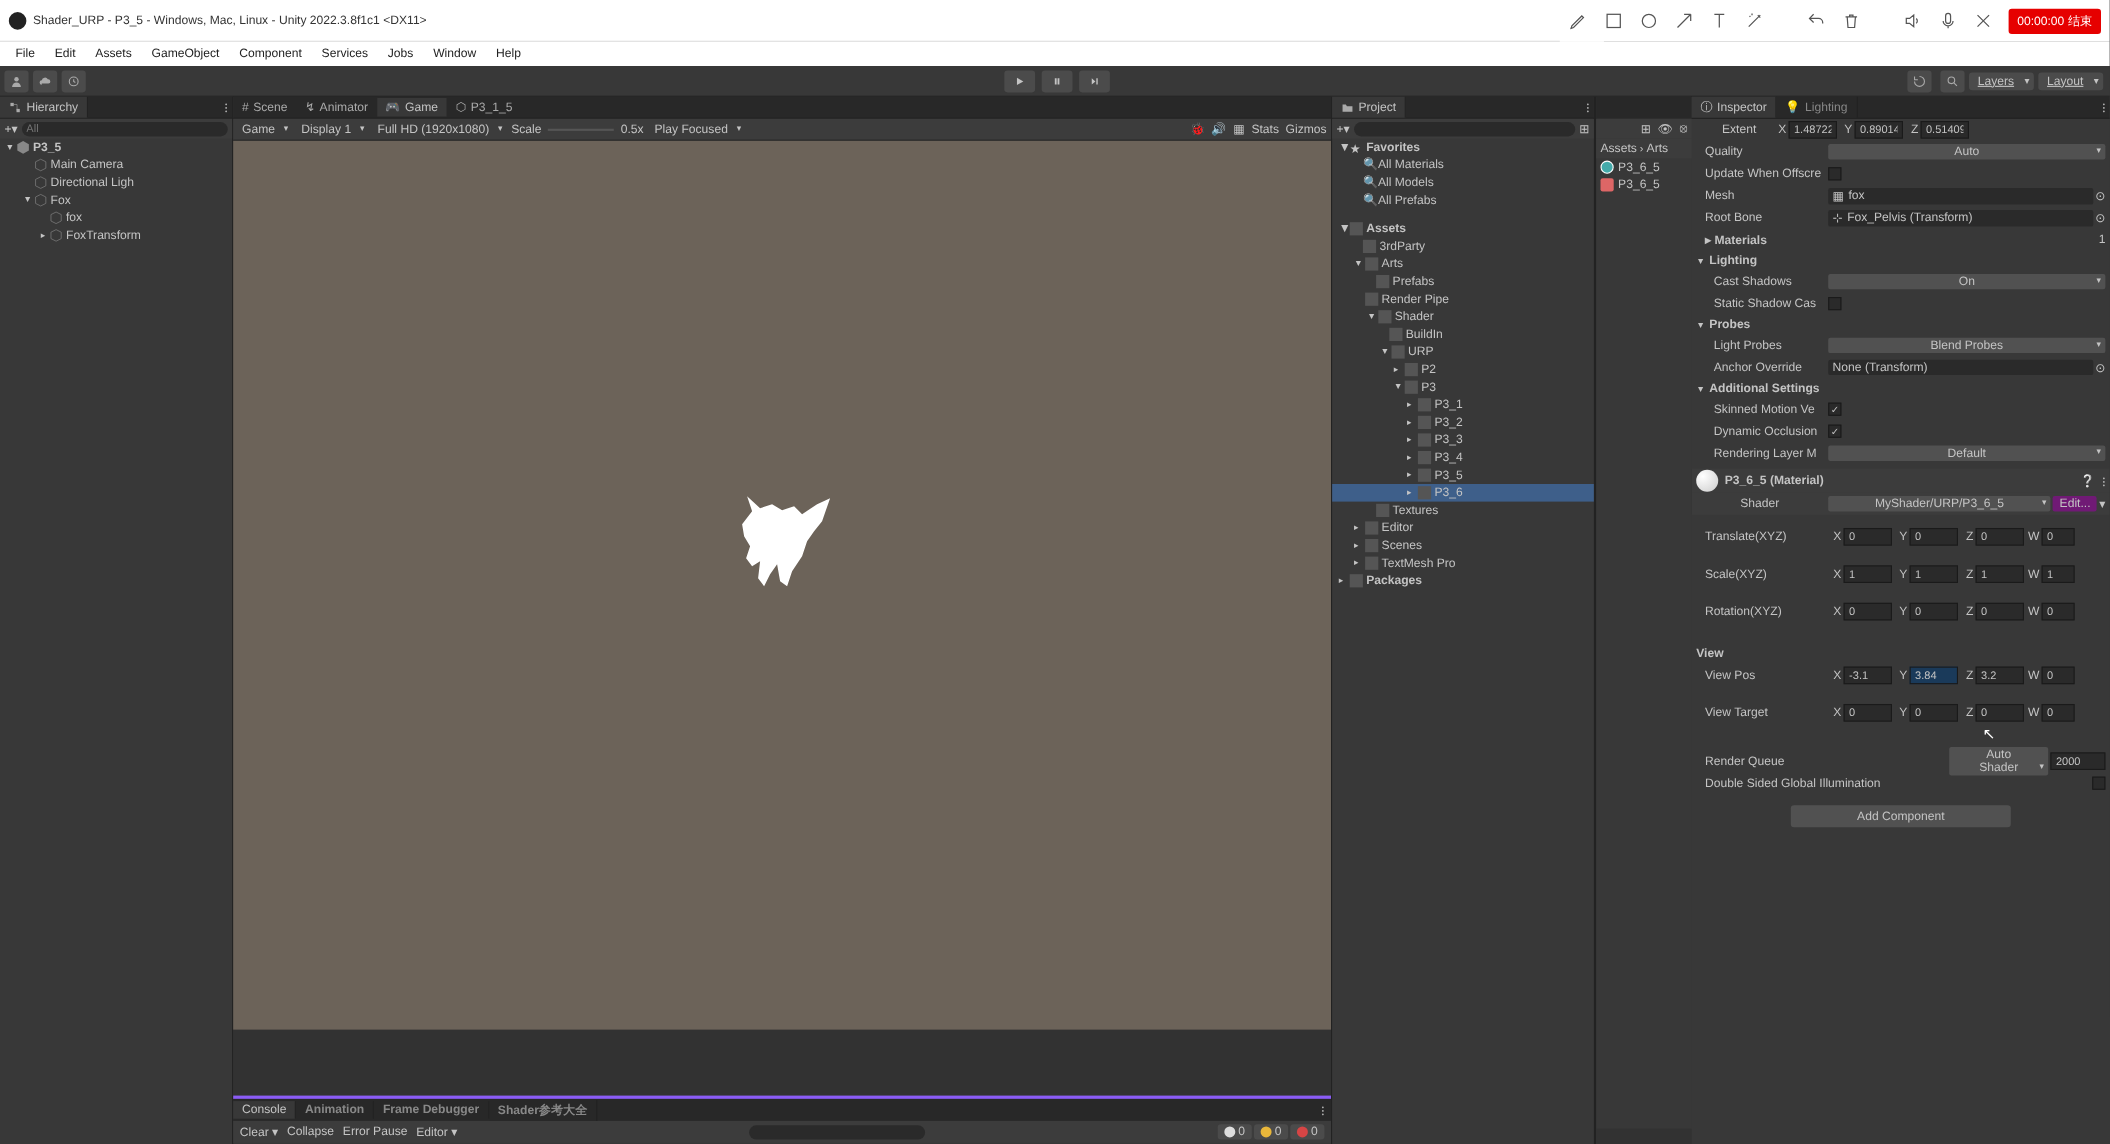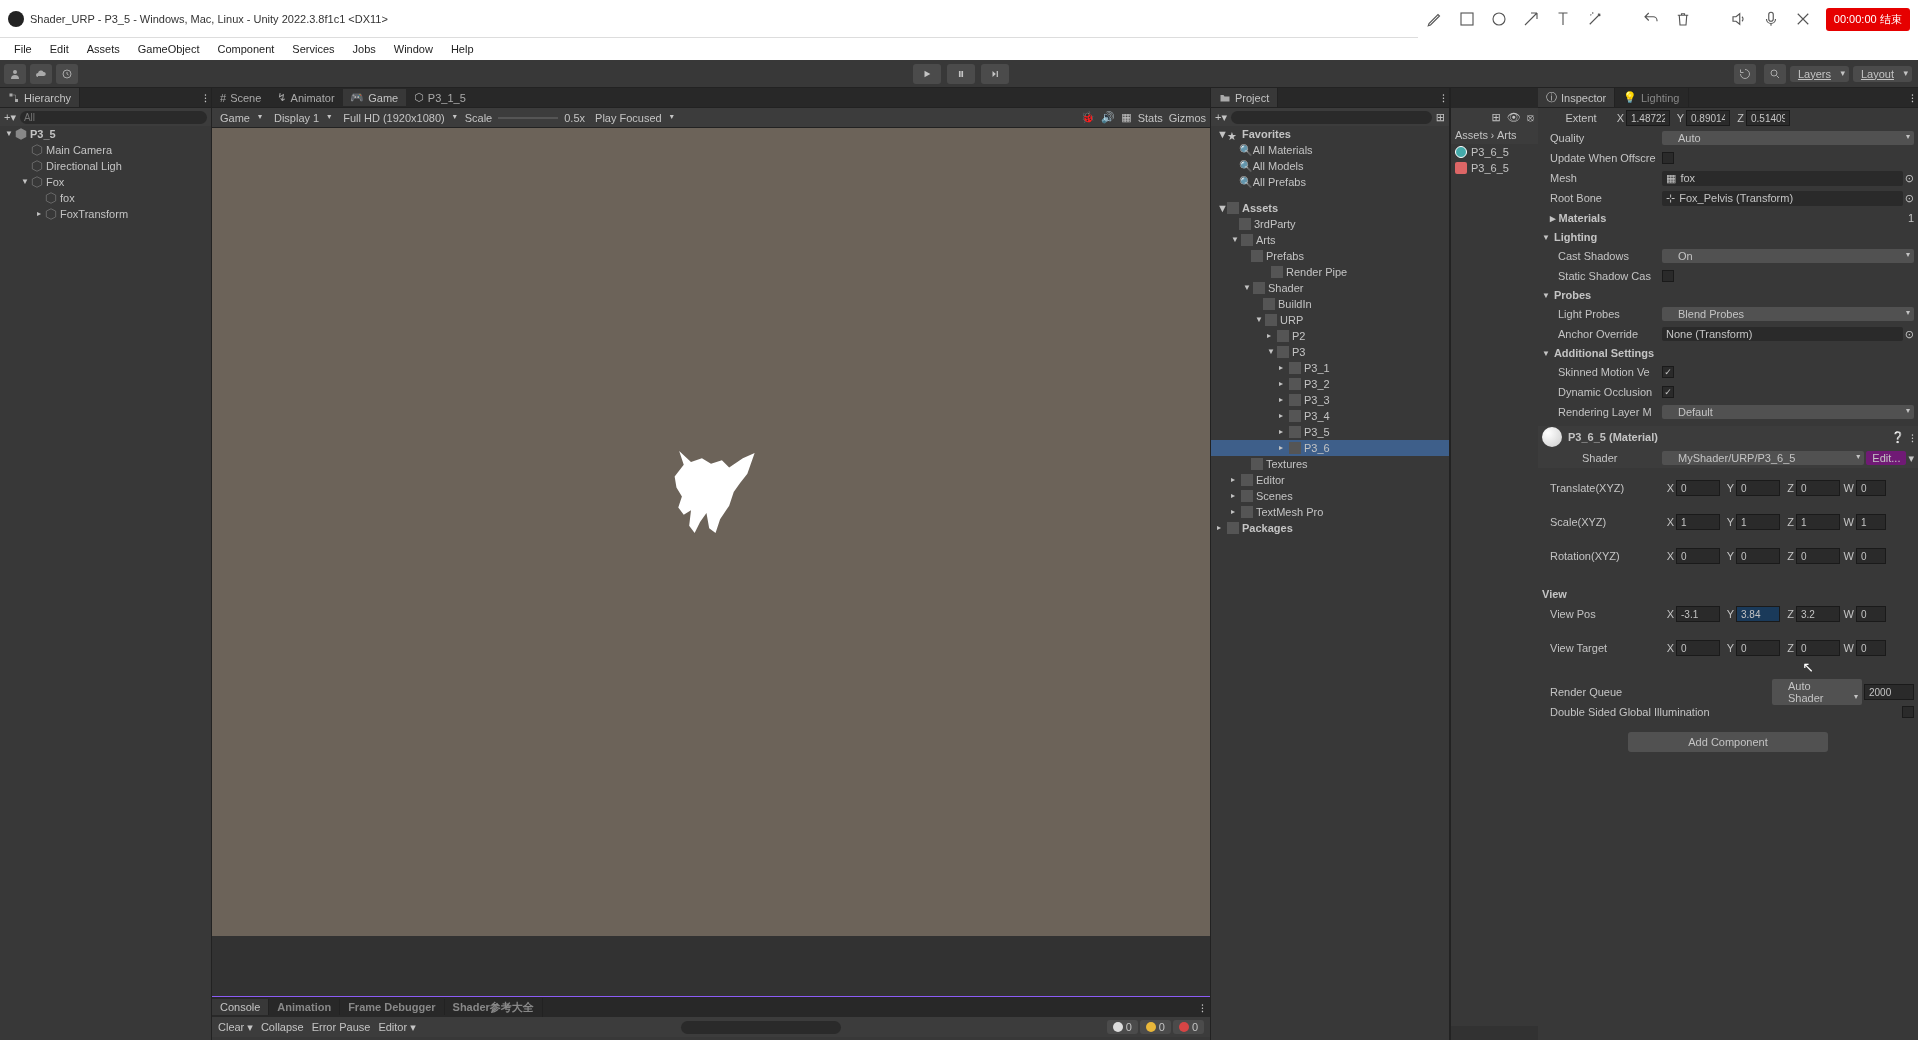"Auto" .insp-row .ddv { text-align: none -> center }
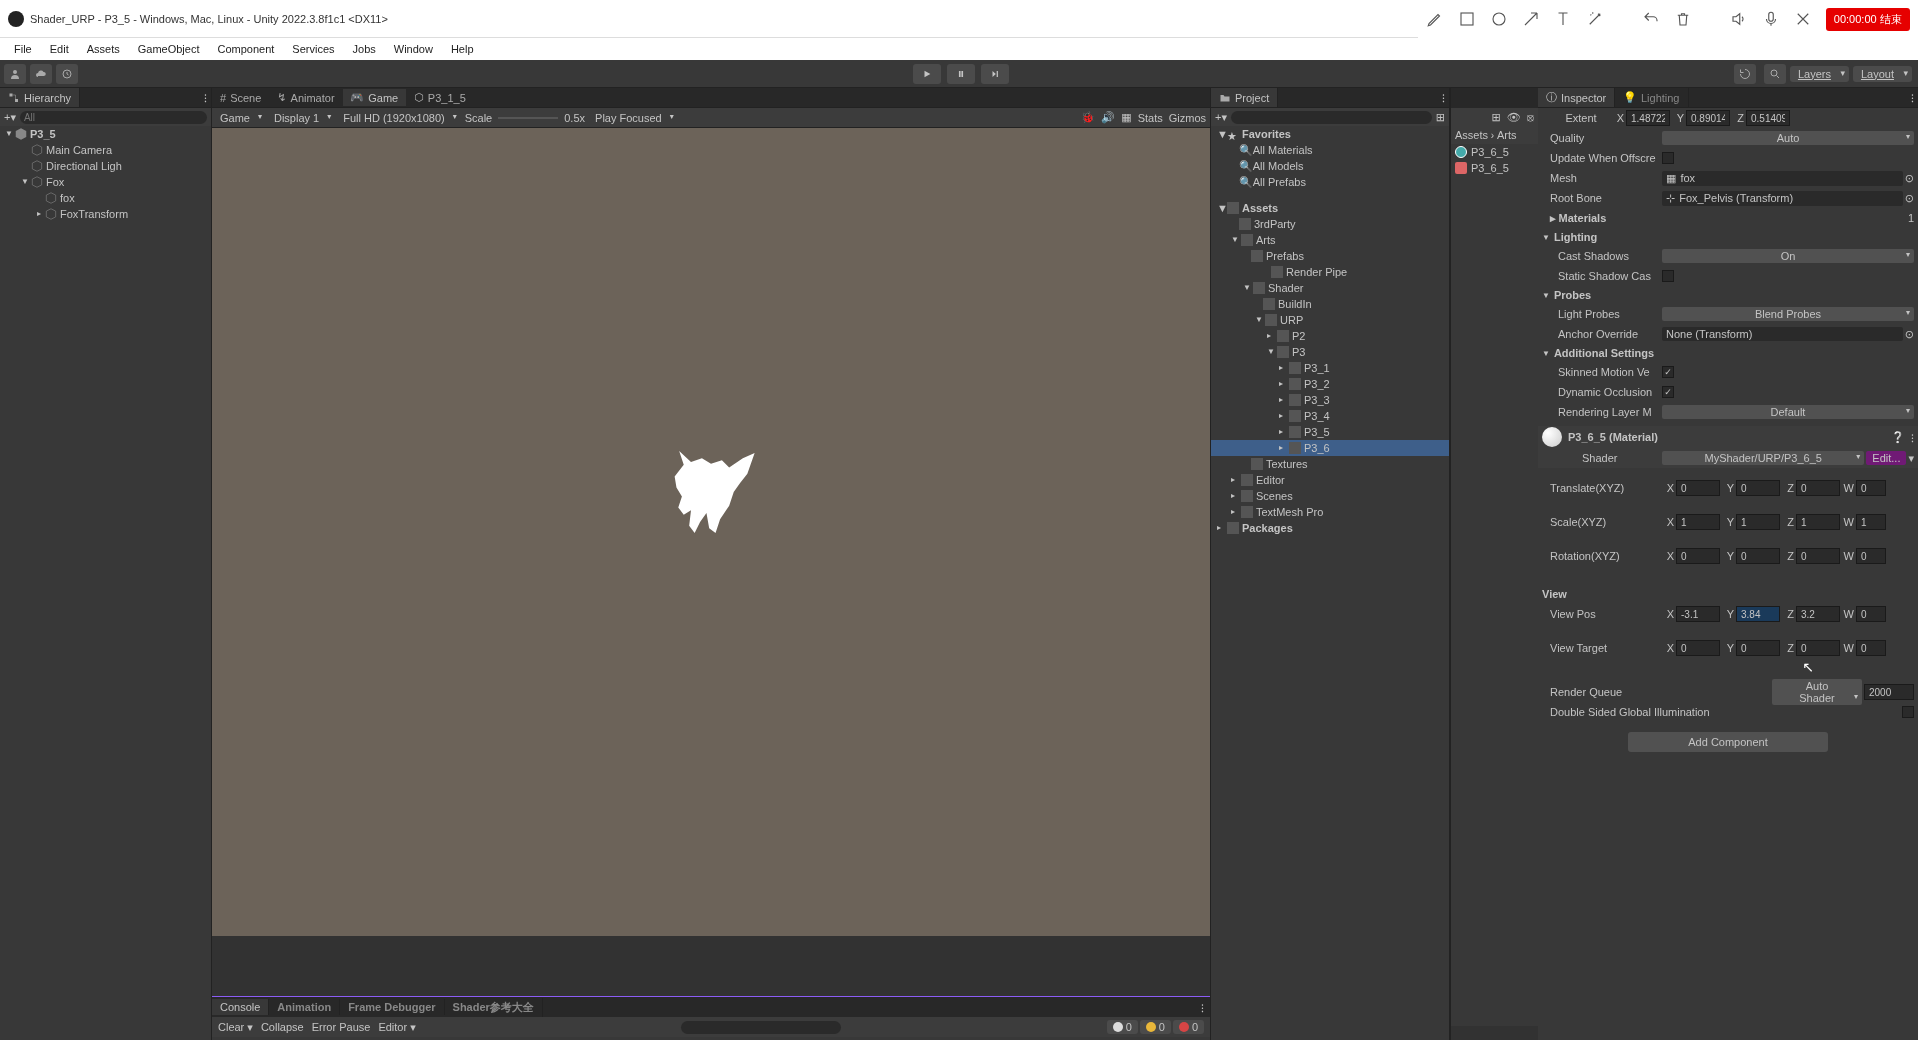"Render Pipe" div.proj-row { padding-left: 60px -> 30px }
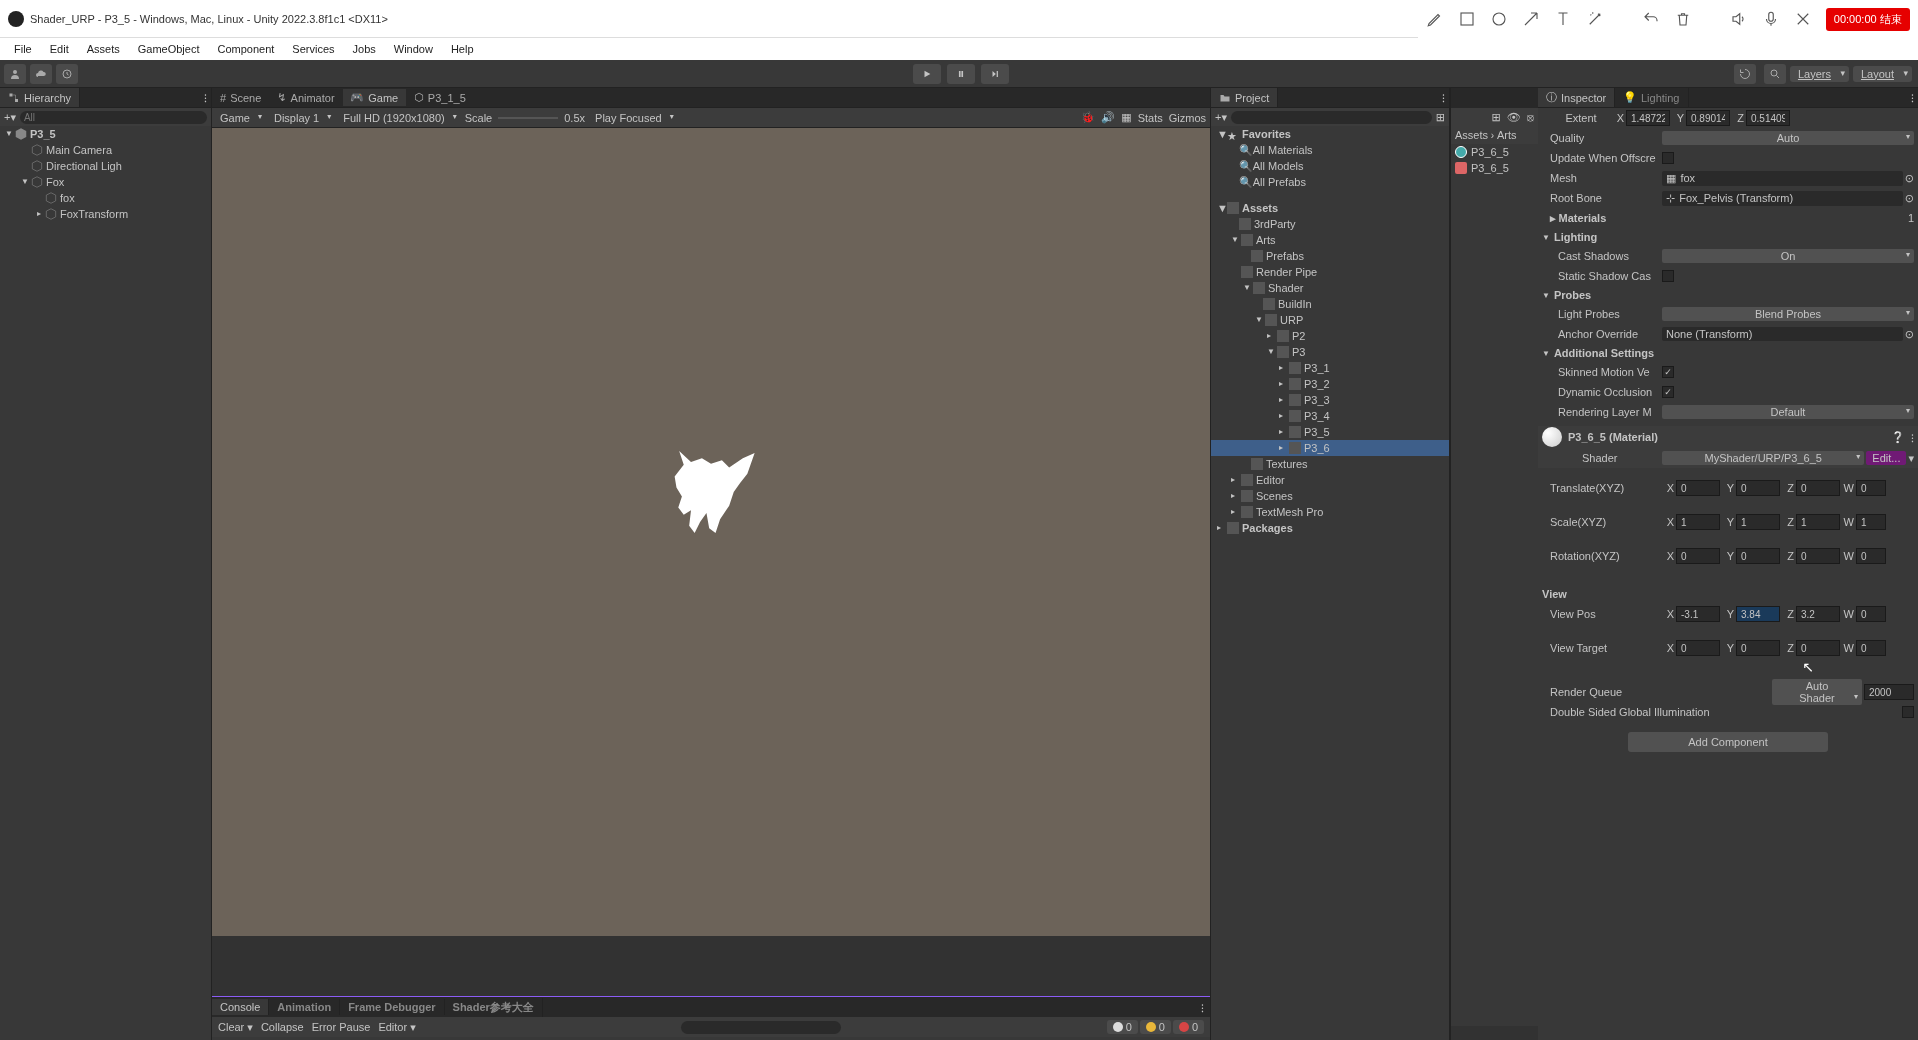"Console" .console-wrap { border-top: 1px solid #8b5cf6 -> 3px solid #8b5cf6 }
